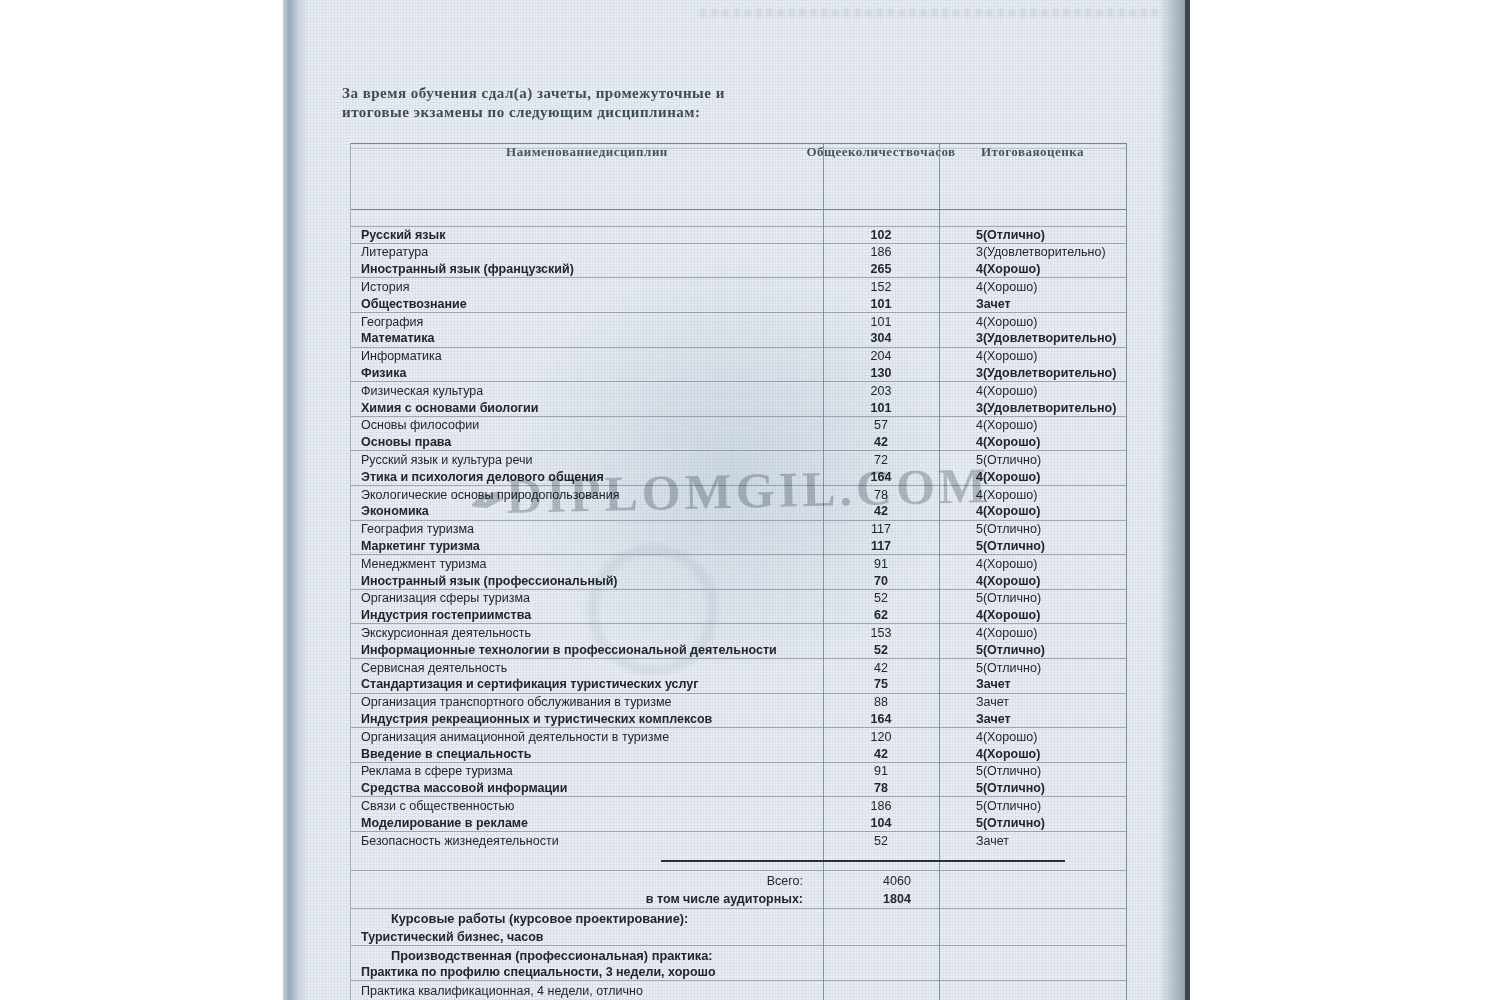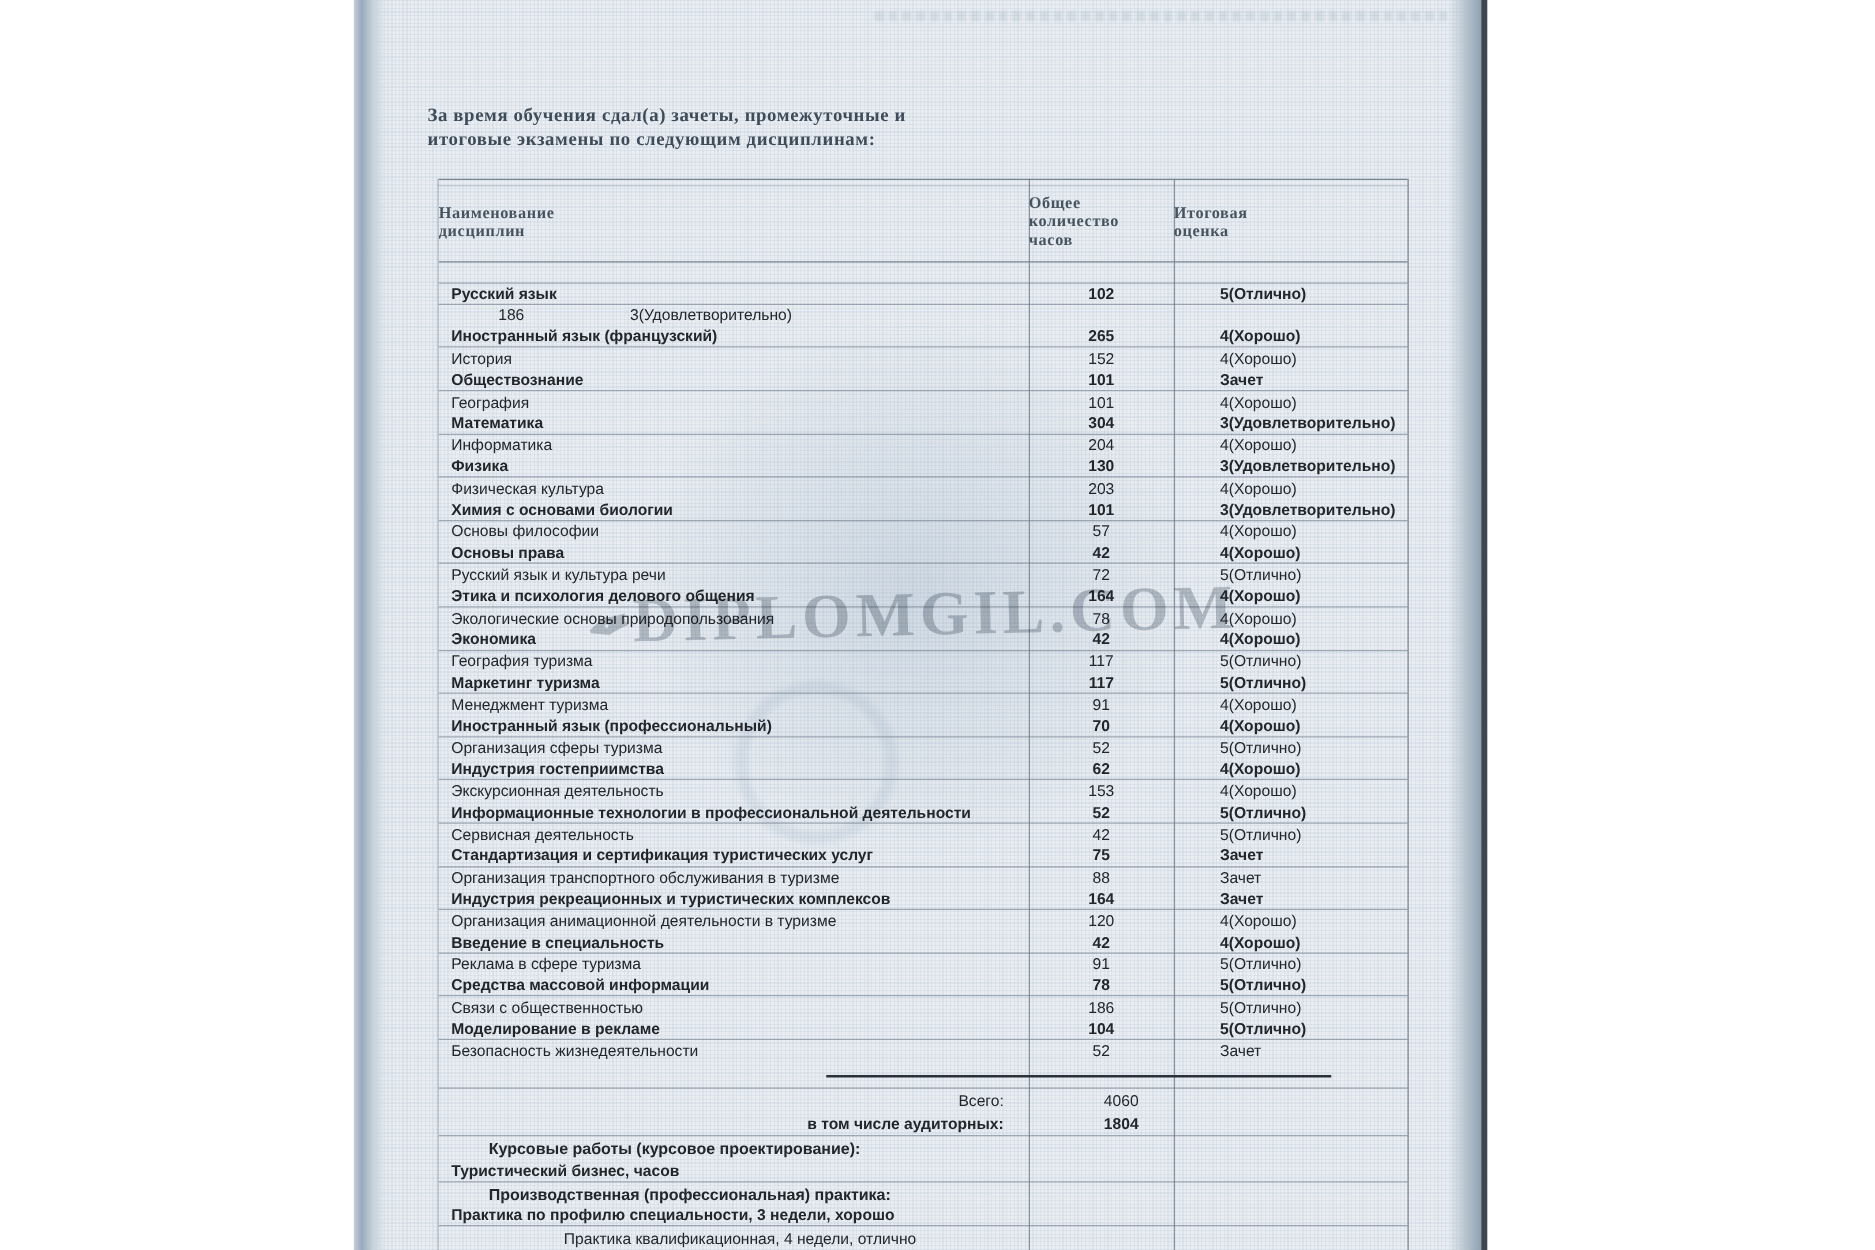"Наименование" .hcell { flex-direction: column -> none }
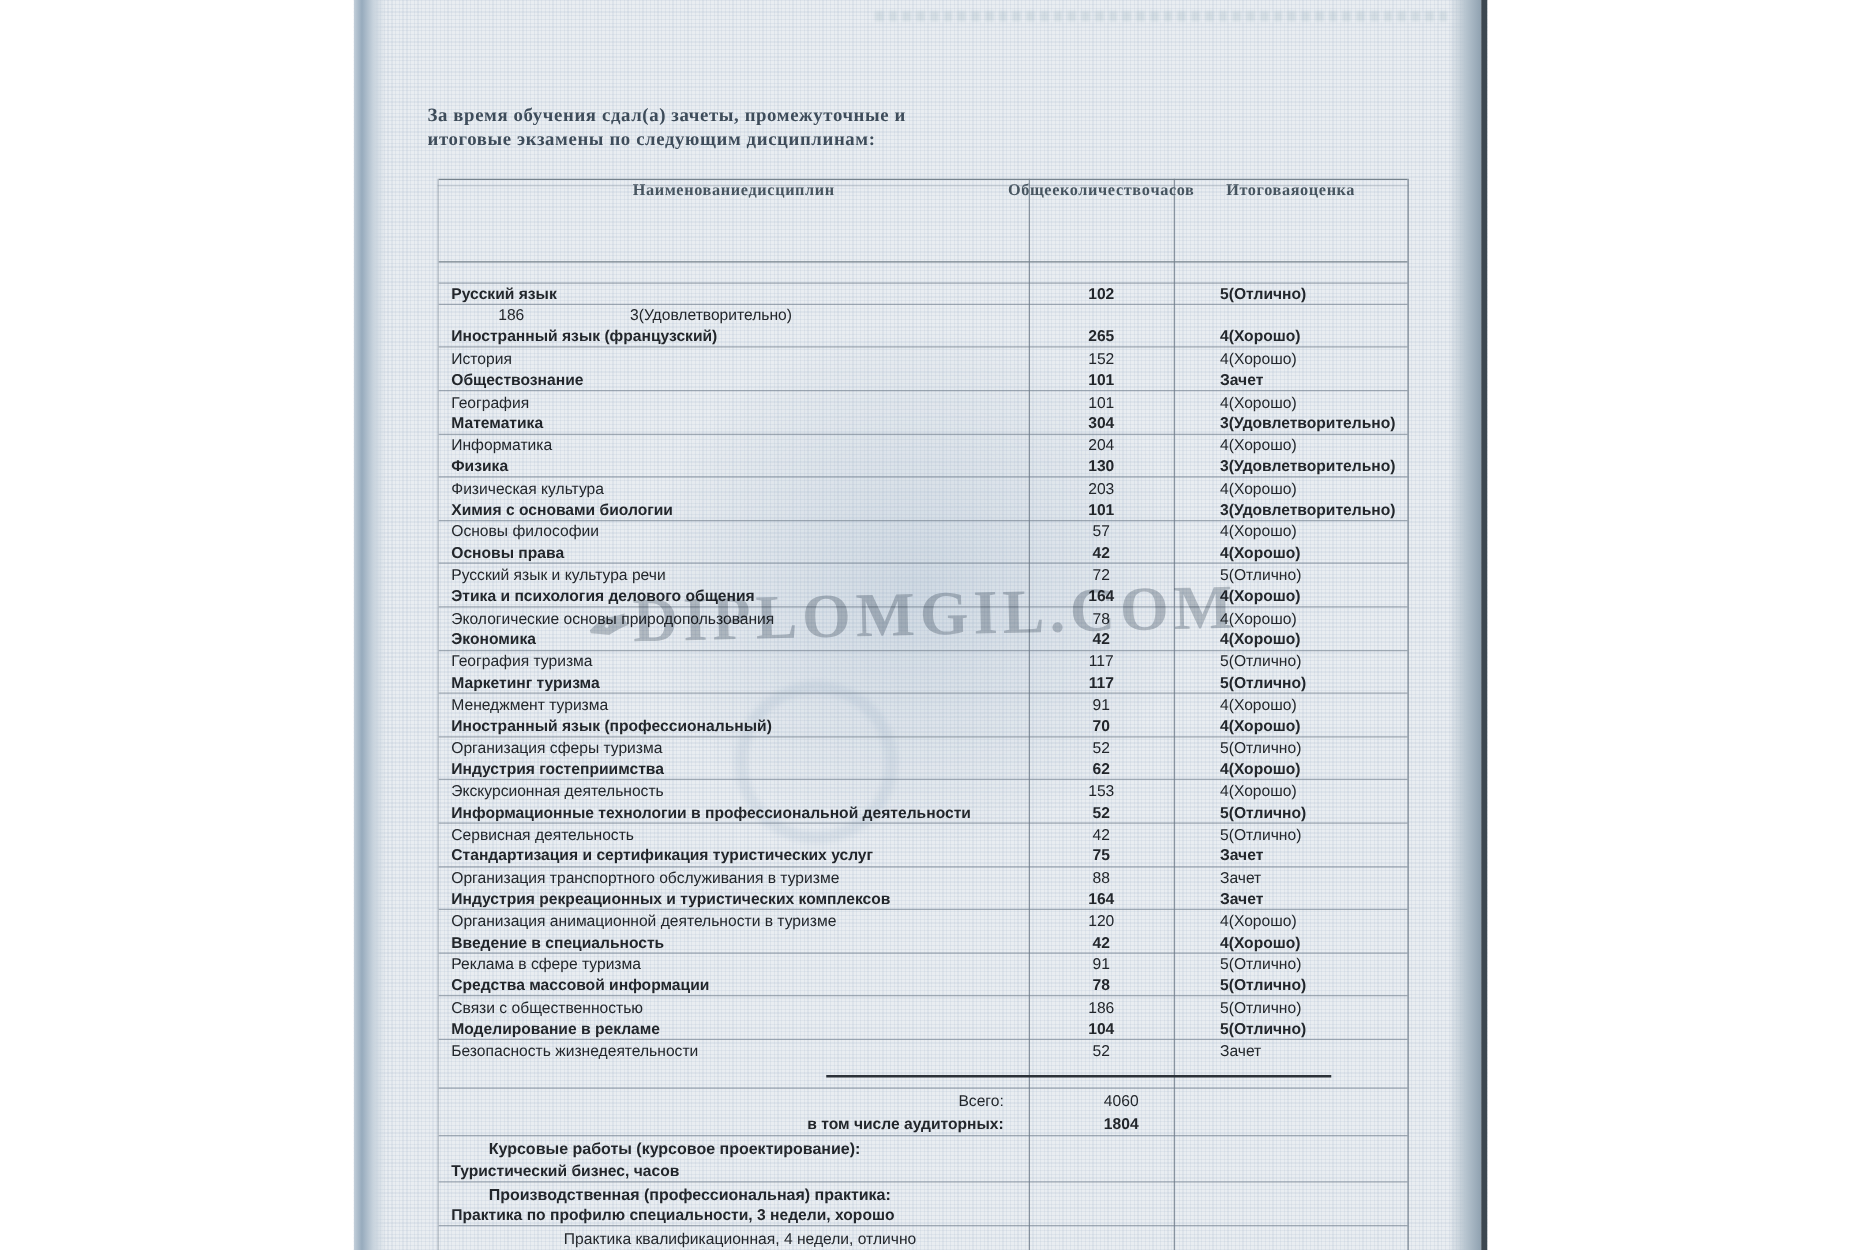"Литература" div.cell { html: none -> <div>Литература</div> }
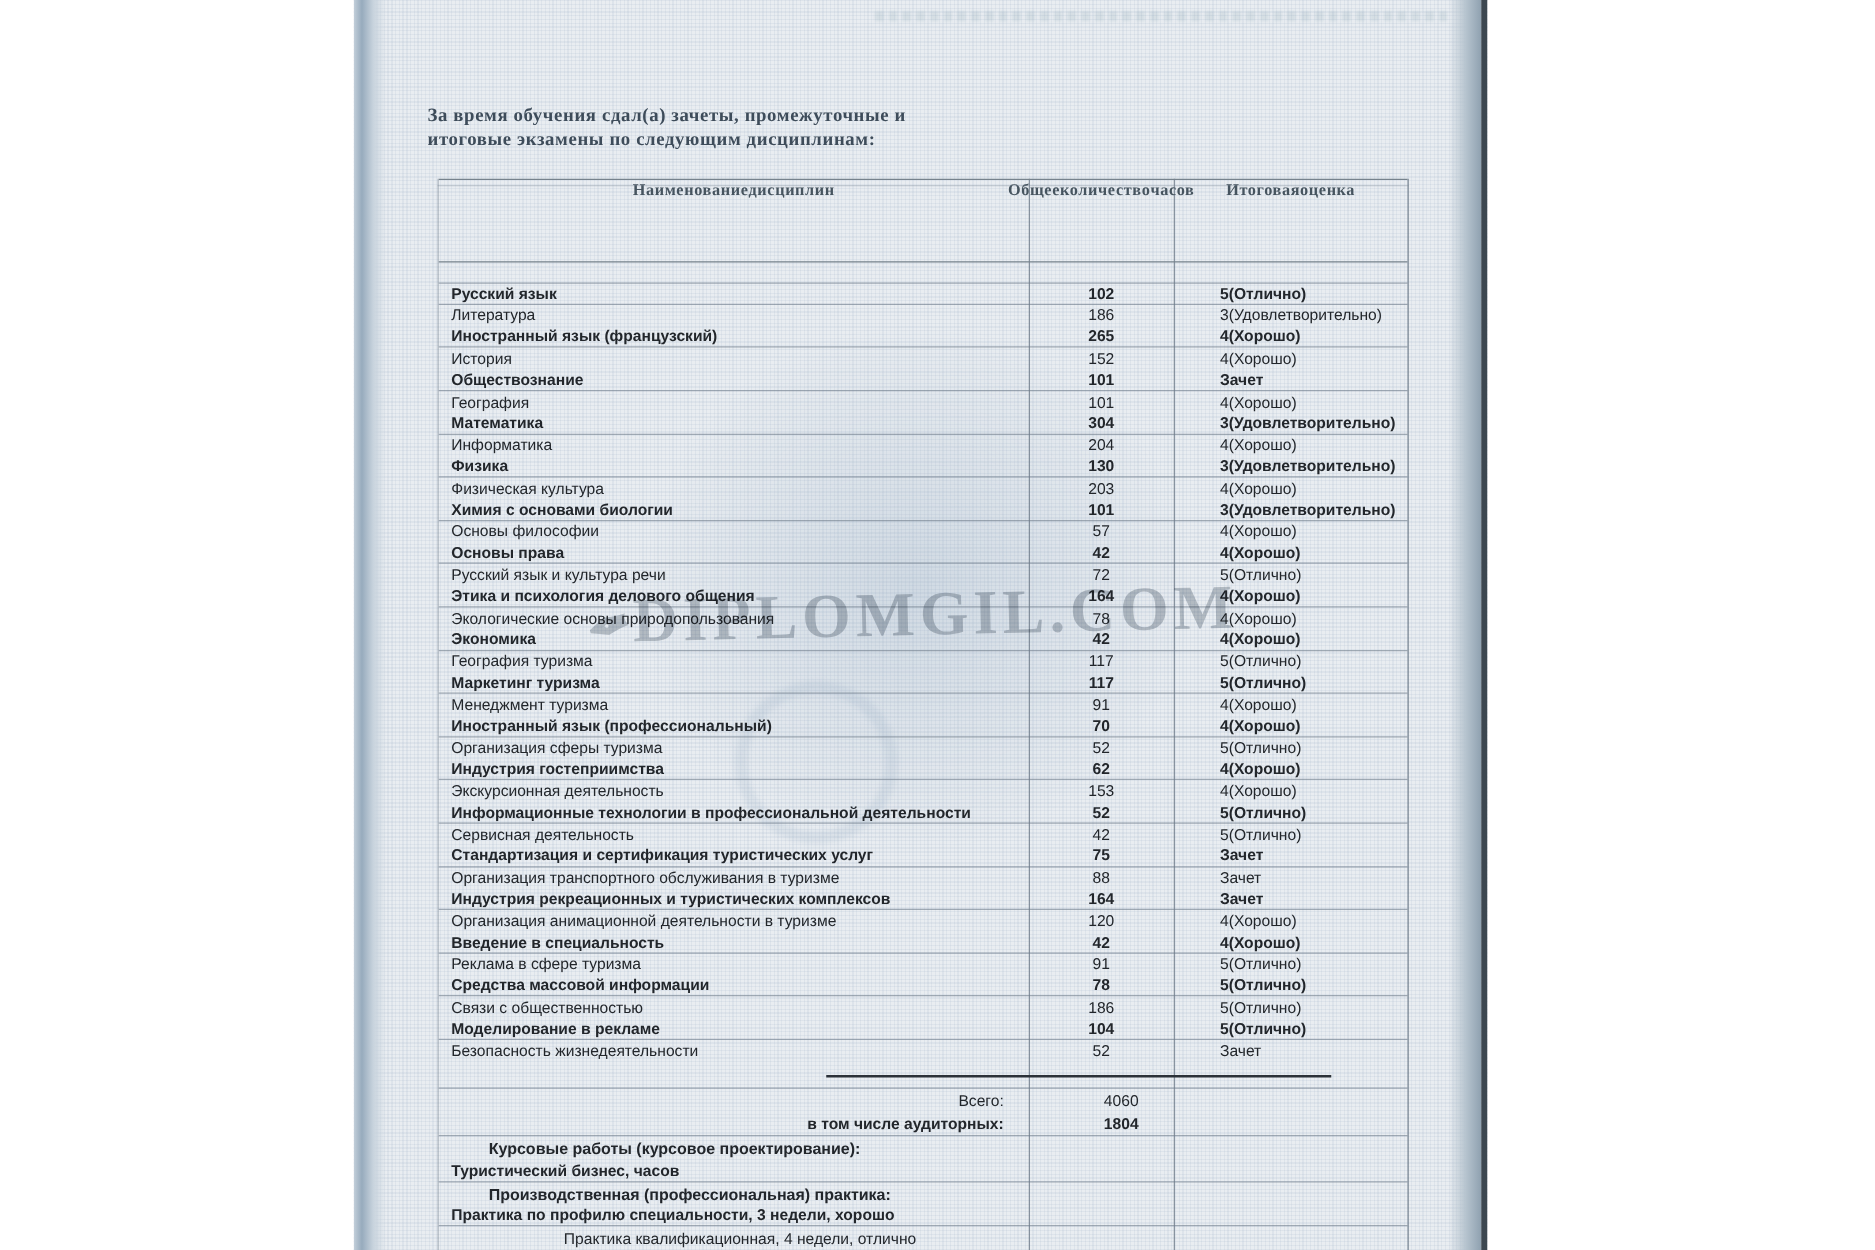"Практика квалификационная, 4 недели," .h20 { text-align: center -> none }
